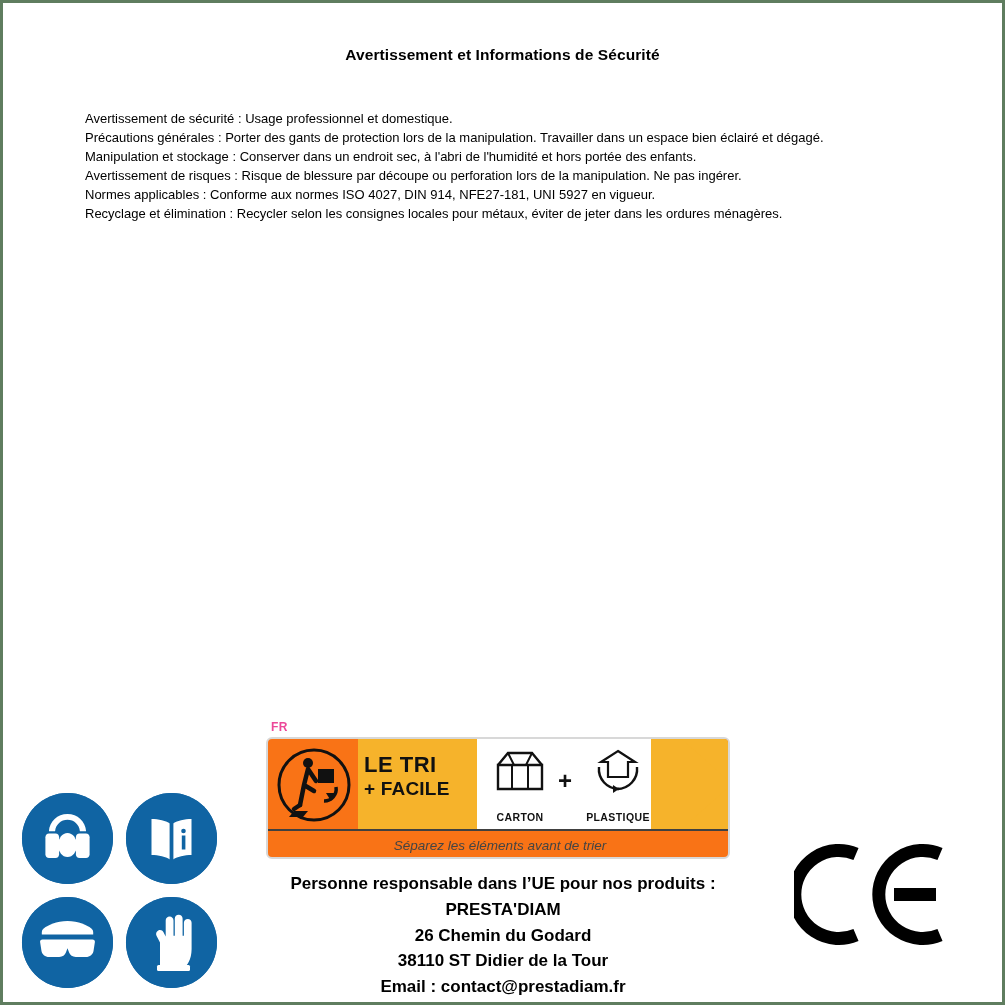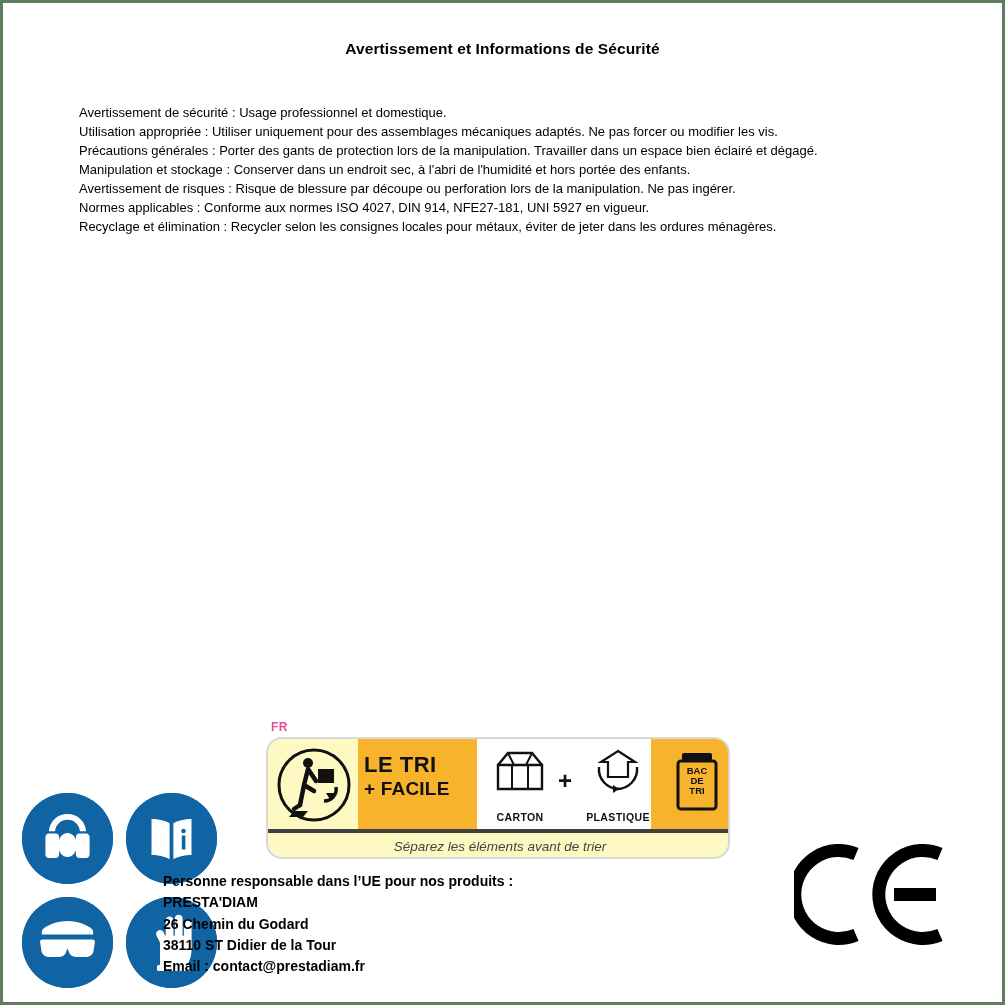"Avertissement et Informations de" .page { padding: 10px -> 16px }
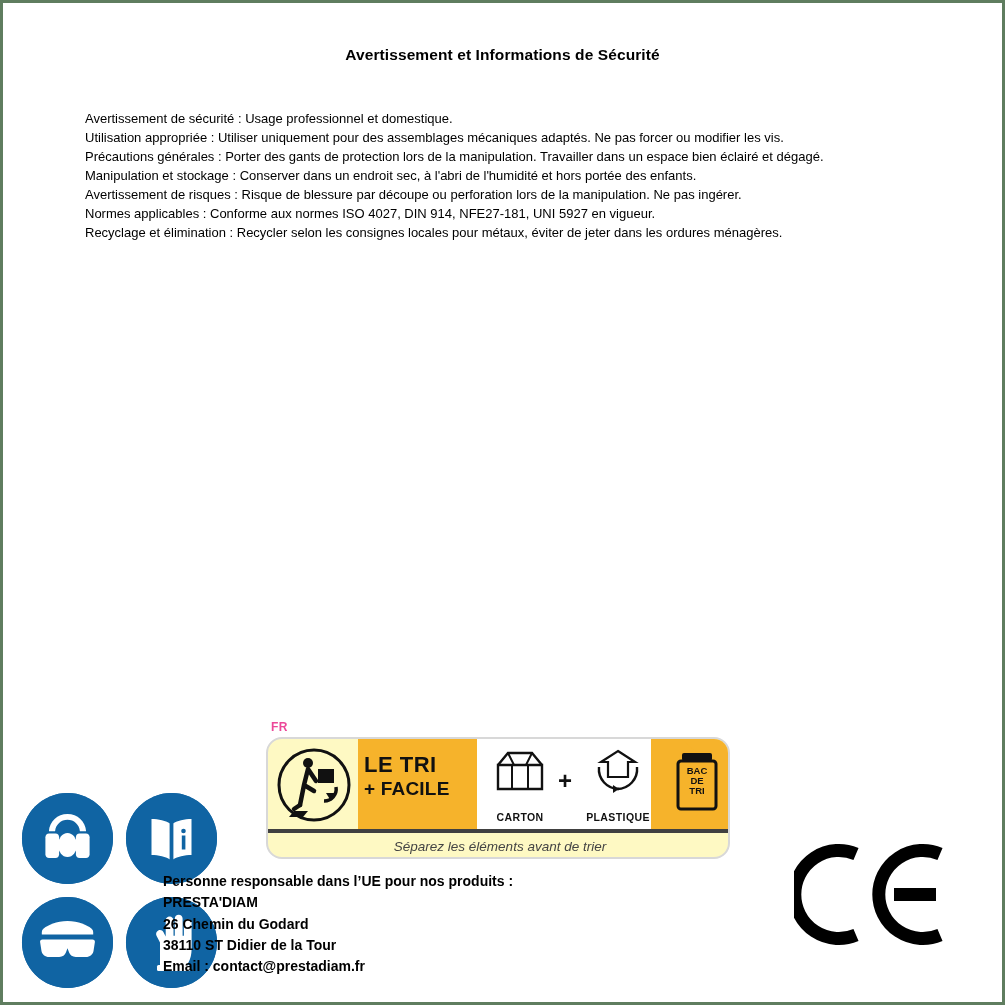"Utilisation appropriée : Utiliser" p.safety-line { html: <p><span>Utilisation appropriée : Utiliser uniquement pour des assemblages mécaniques adaptés. Ne pas forcer ou modifier les vis.</span></p> -> none }
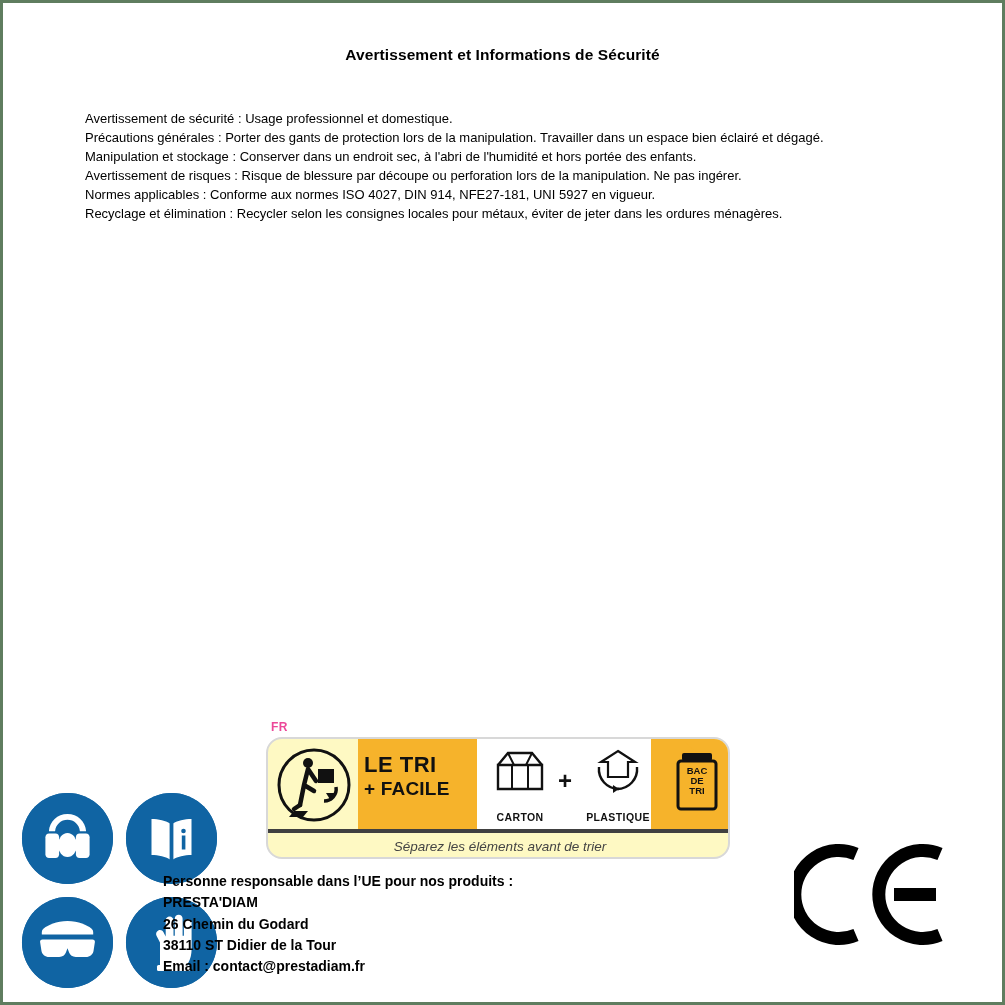"LE TRI" .tri-box { background: #fef9c3 -> #f97316; border-radius: 16px -> 6px }
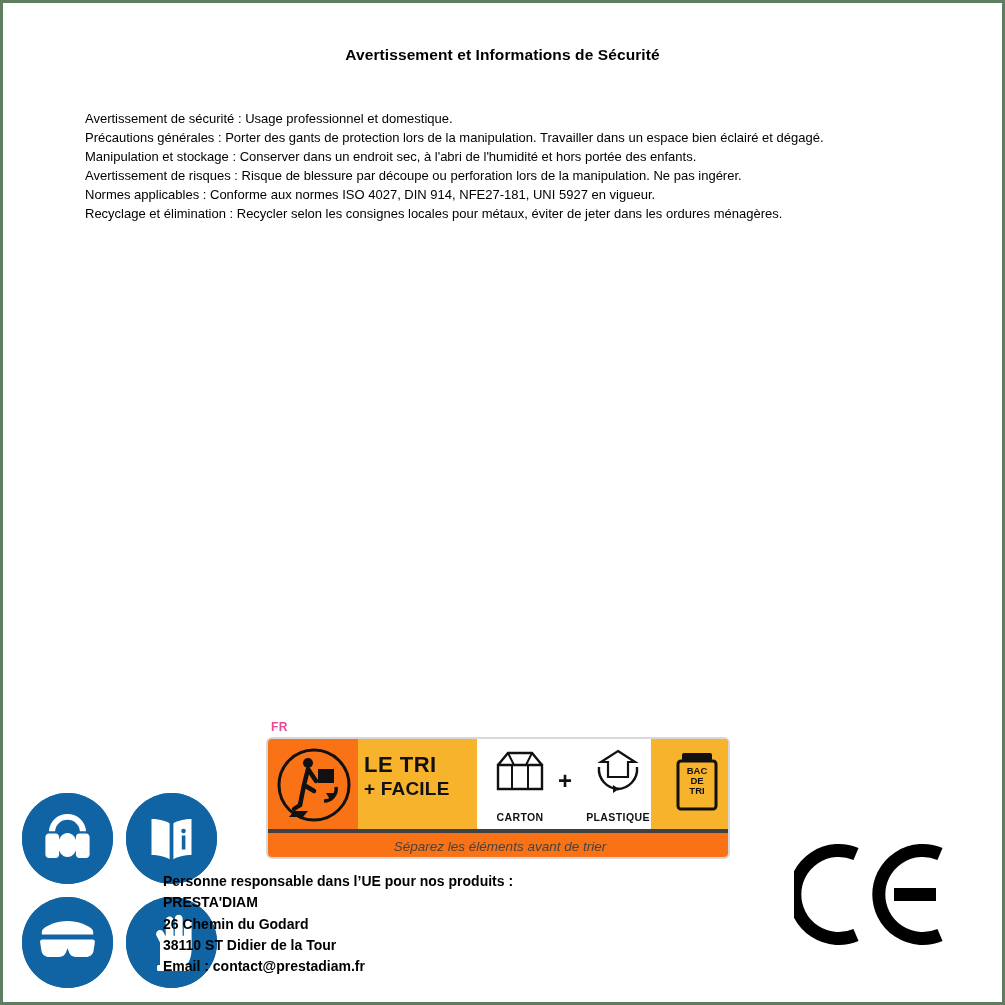"BAC" div.tri-bac { html: <div> <svg> <rect></rect> <rect></rect> </svg> <div> <div>BAC</div> <div>DE</div> <div>TRI</div> </div> </div> -> none }
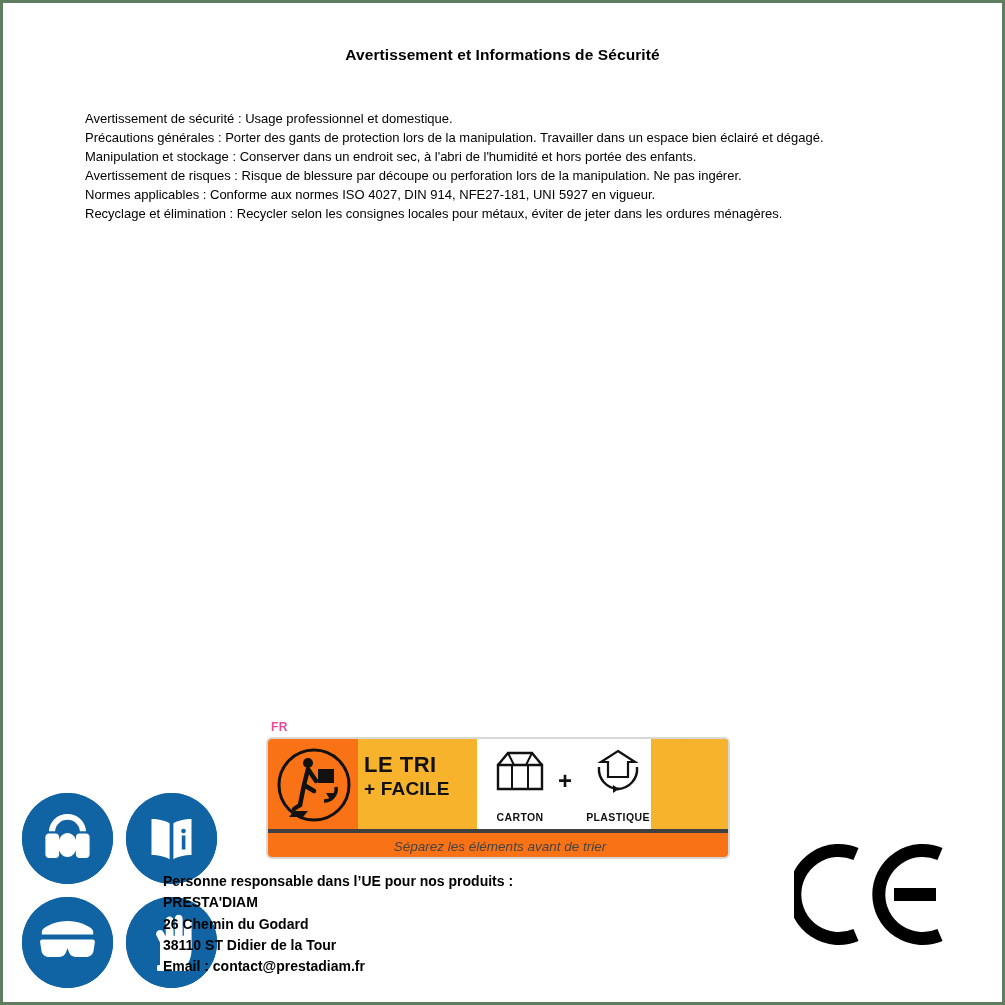"Séparez les éléments avant de" .tri-footer { border-top: 4px solid #404040 -> 2px solid #404040 }
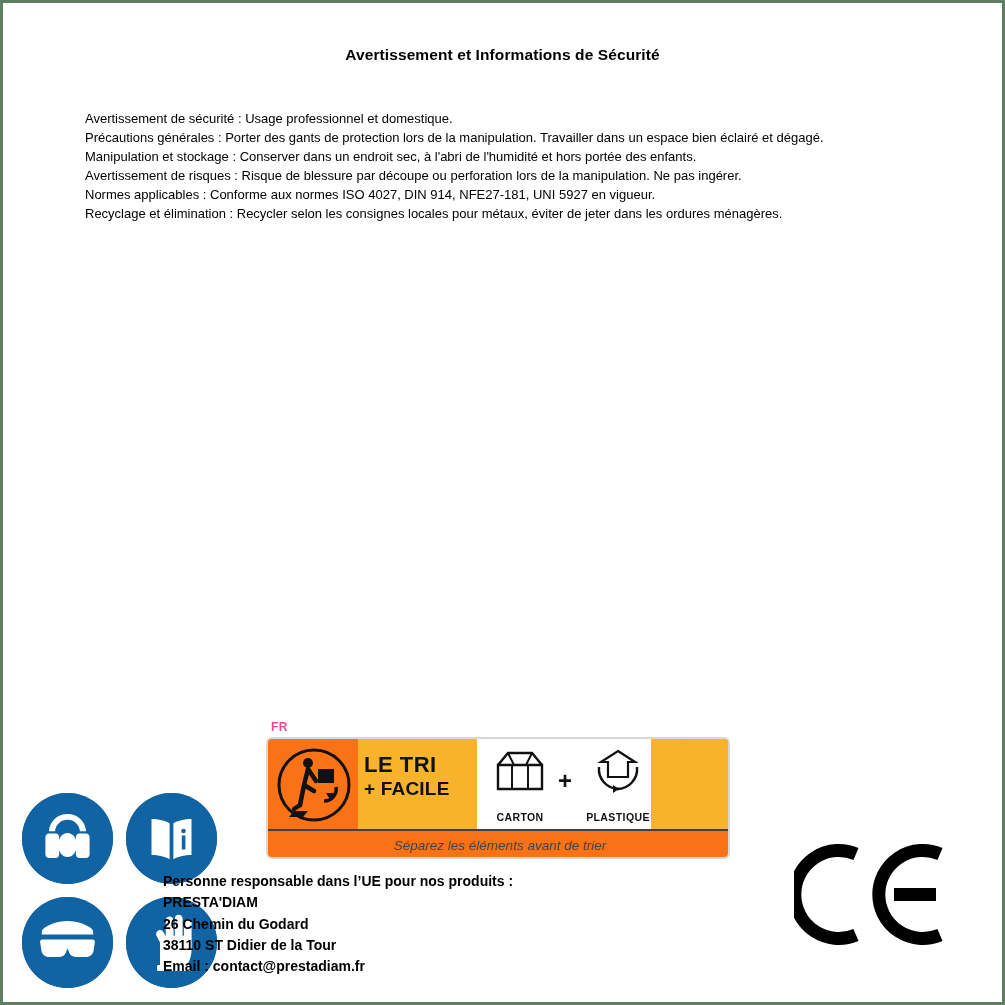"Personne responsable dans l’UE pour" .responsible { font-size: 14px -> 17px; text-align: none -> center }
